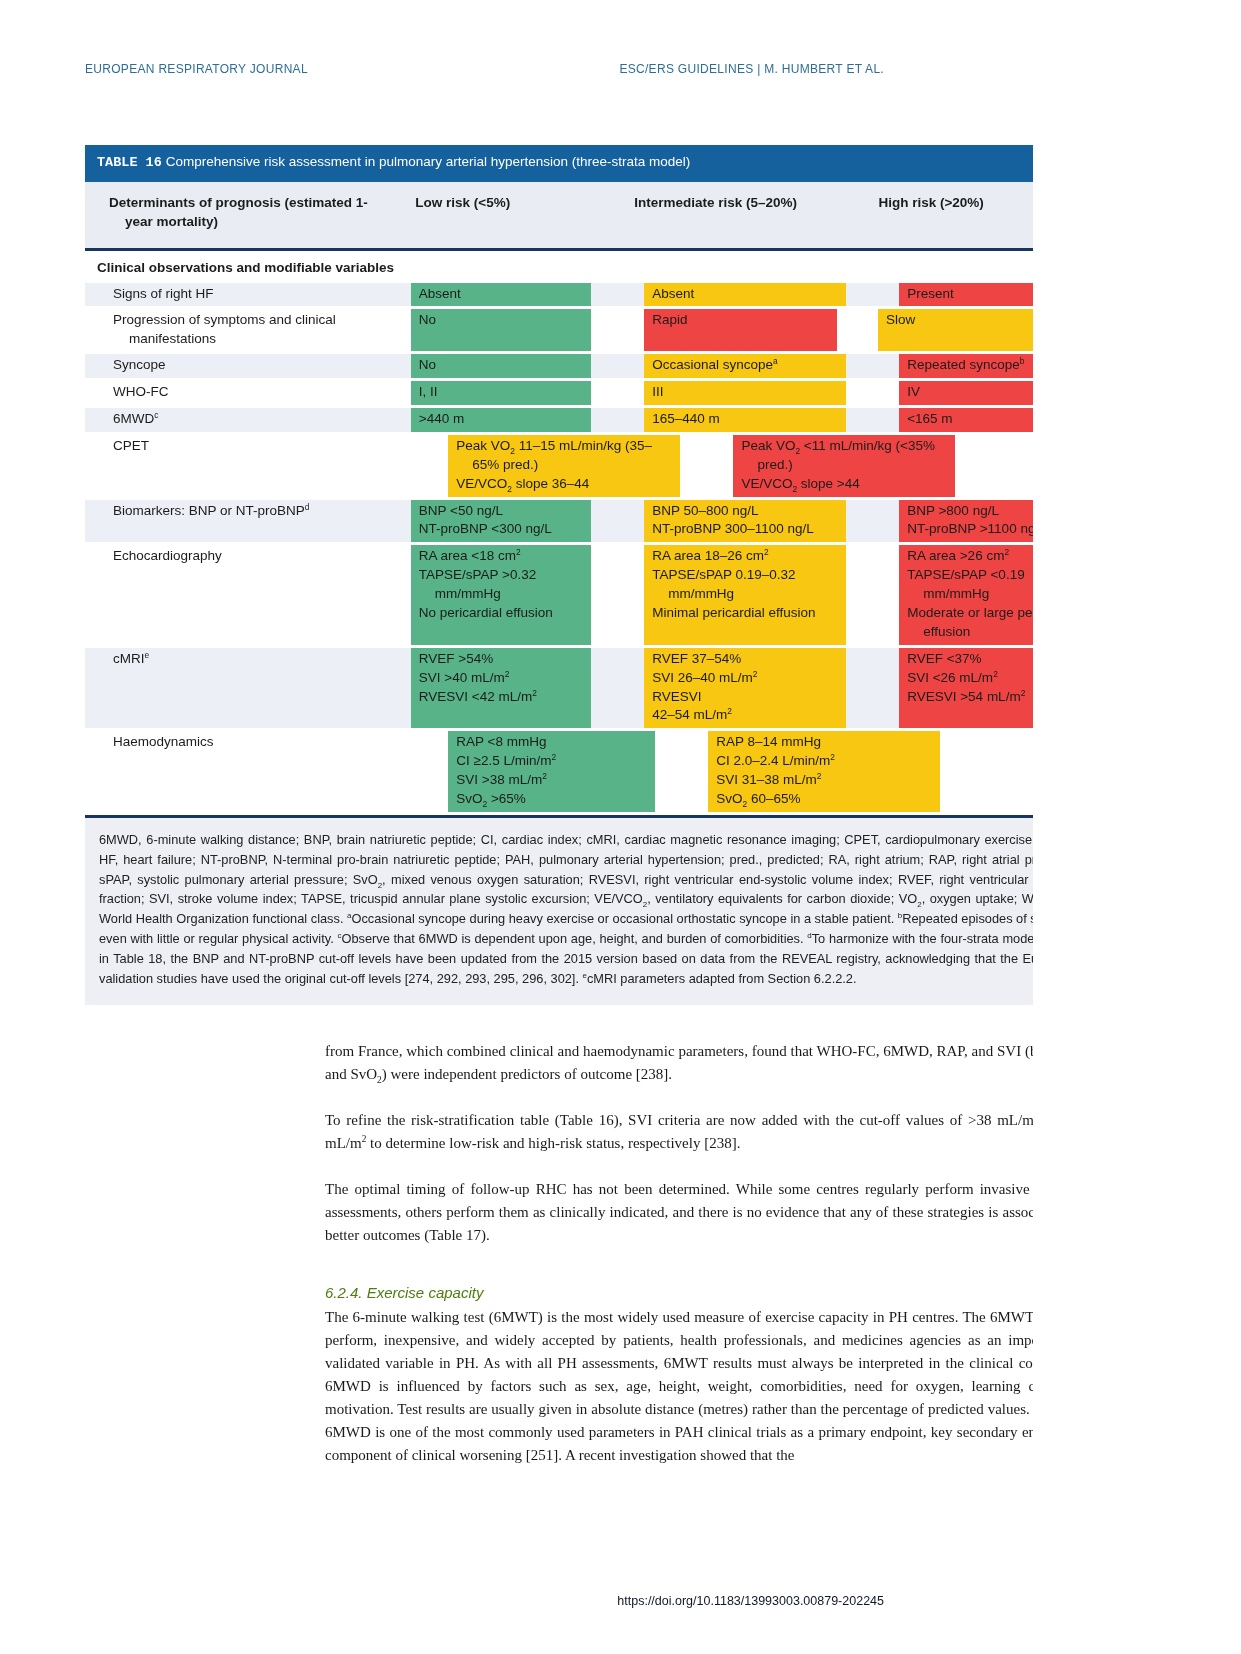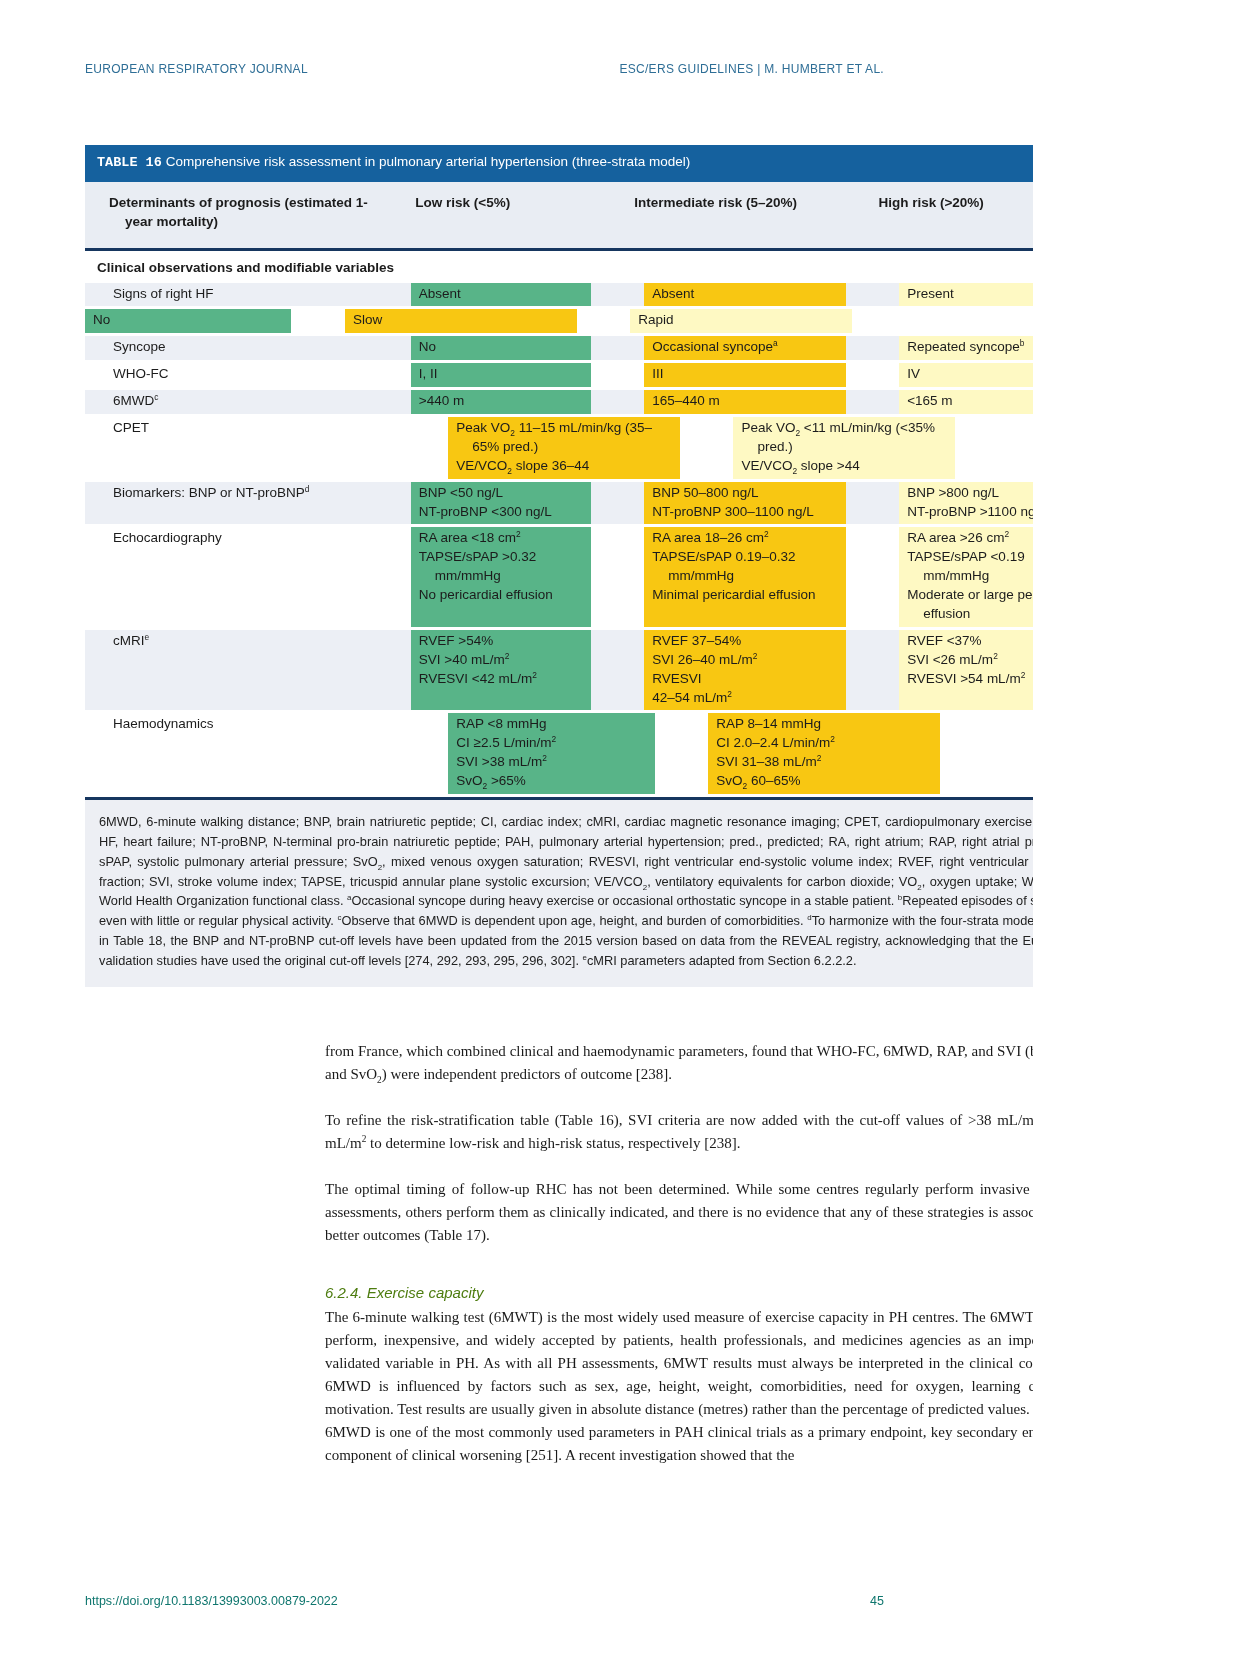"Present" .tcell.high { background: #fef9c3 -> #ef4444 }
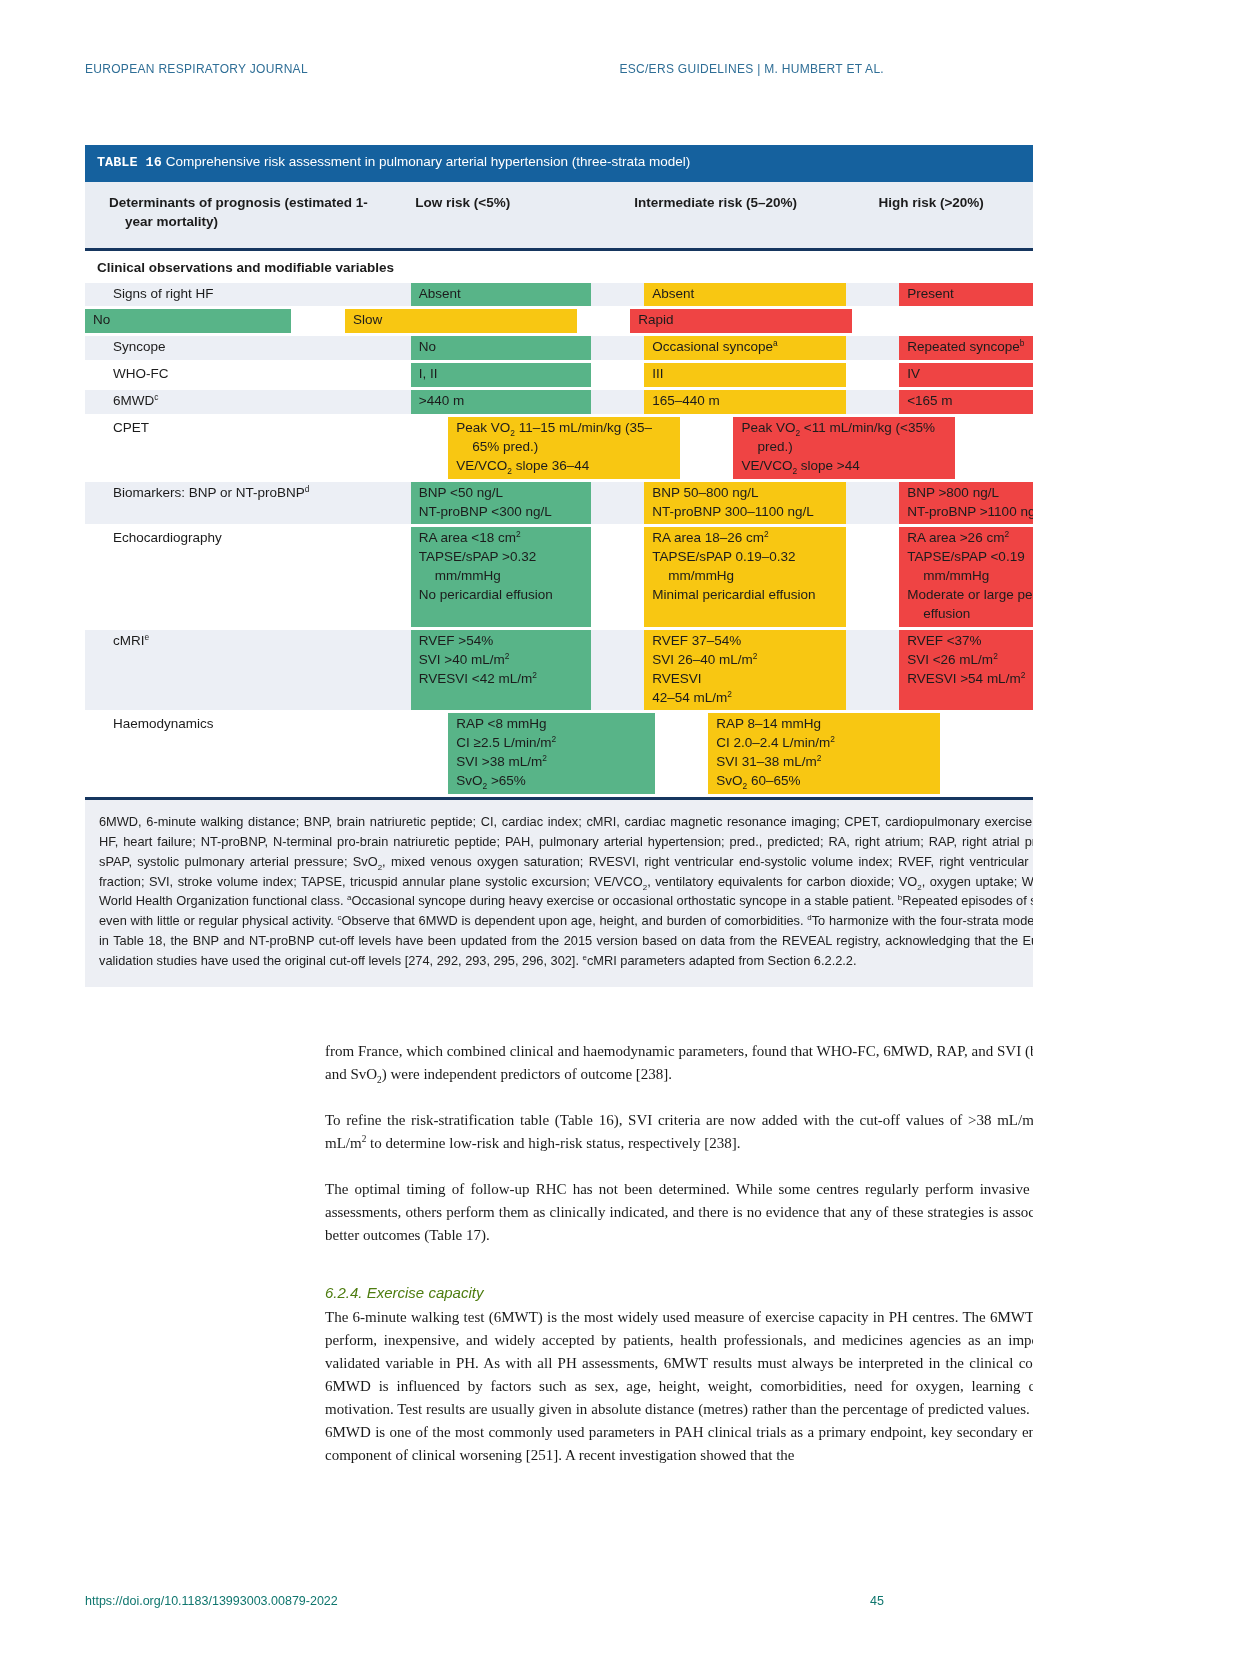"Progression of symptoms and clinical" div.tlabel { html: none -> <div>Progression of symptoms and clinical manifestations</div> }
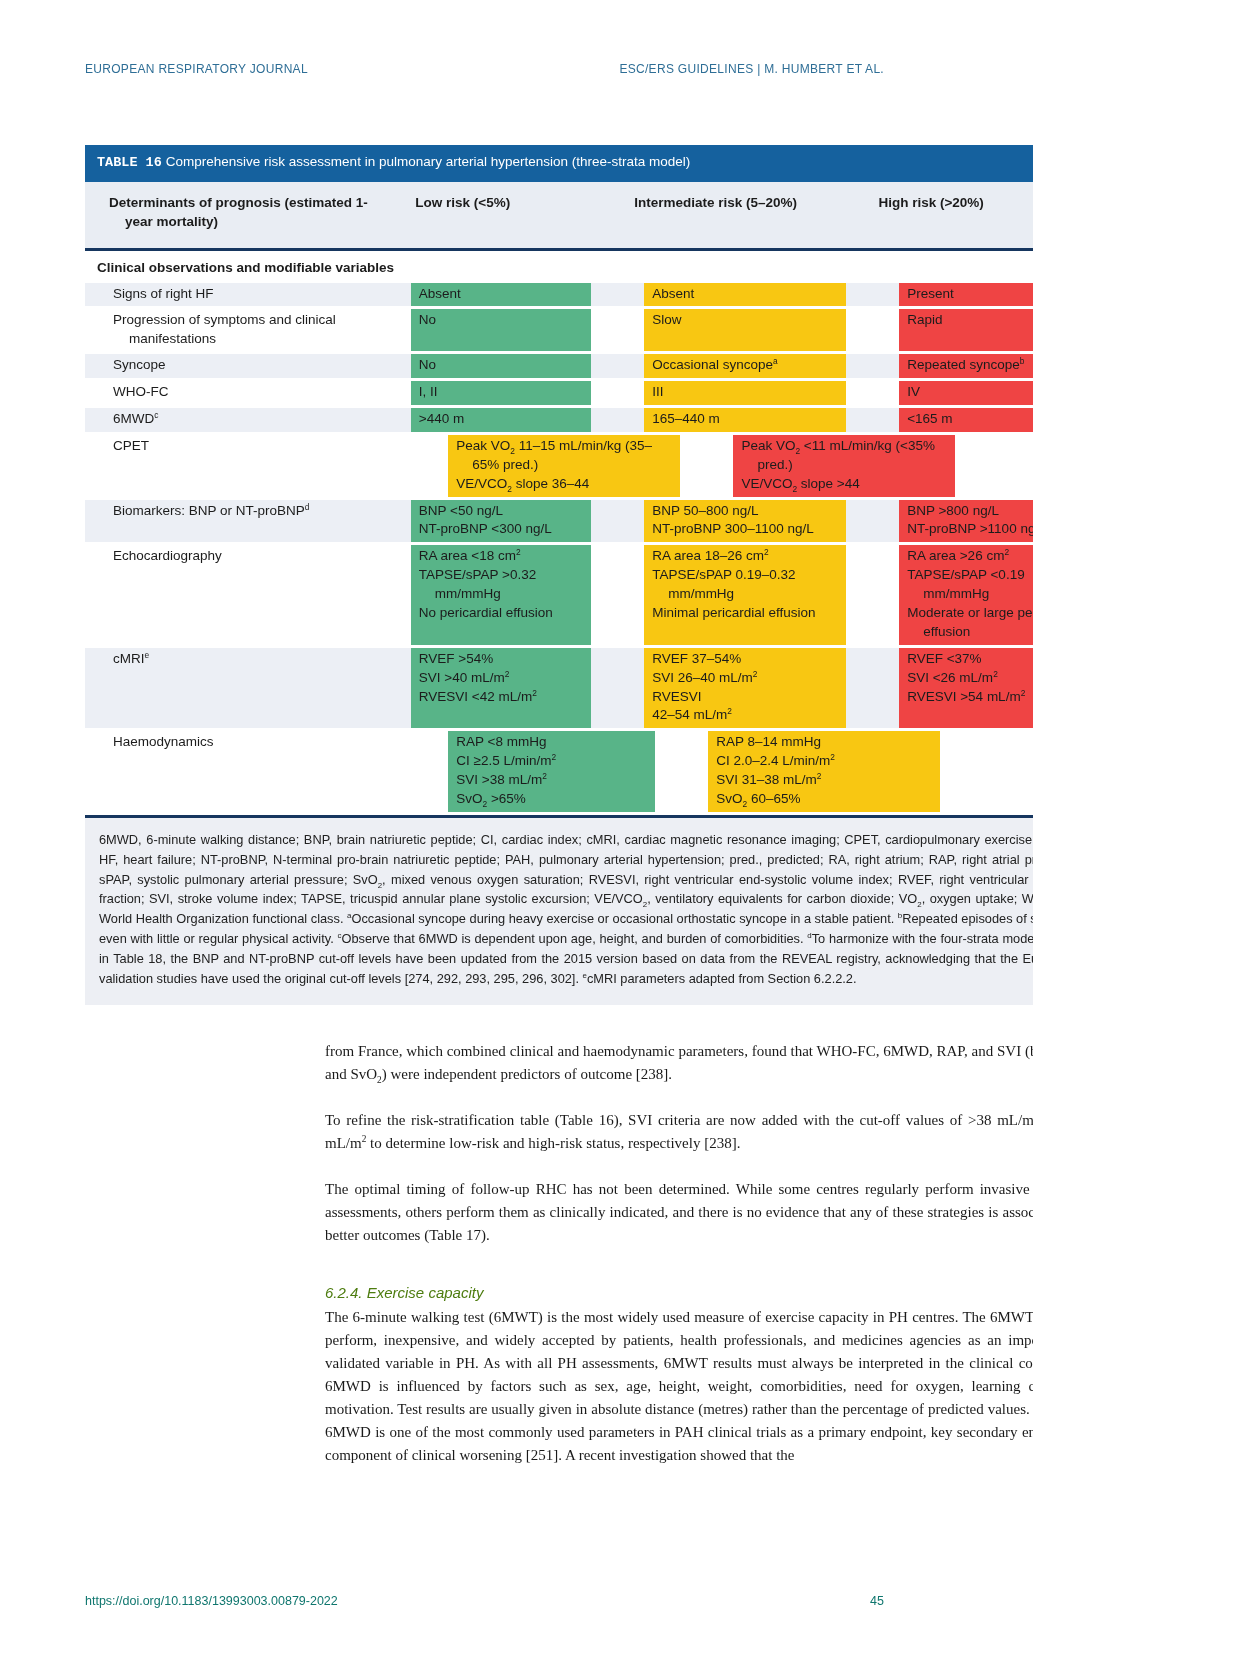"Slow" div.tcell { order: before "Rapid" -> after "Rapid" }
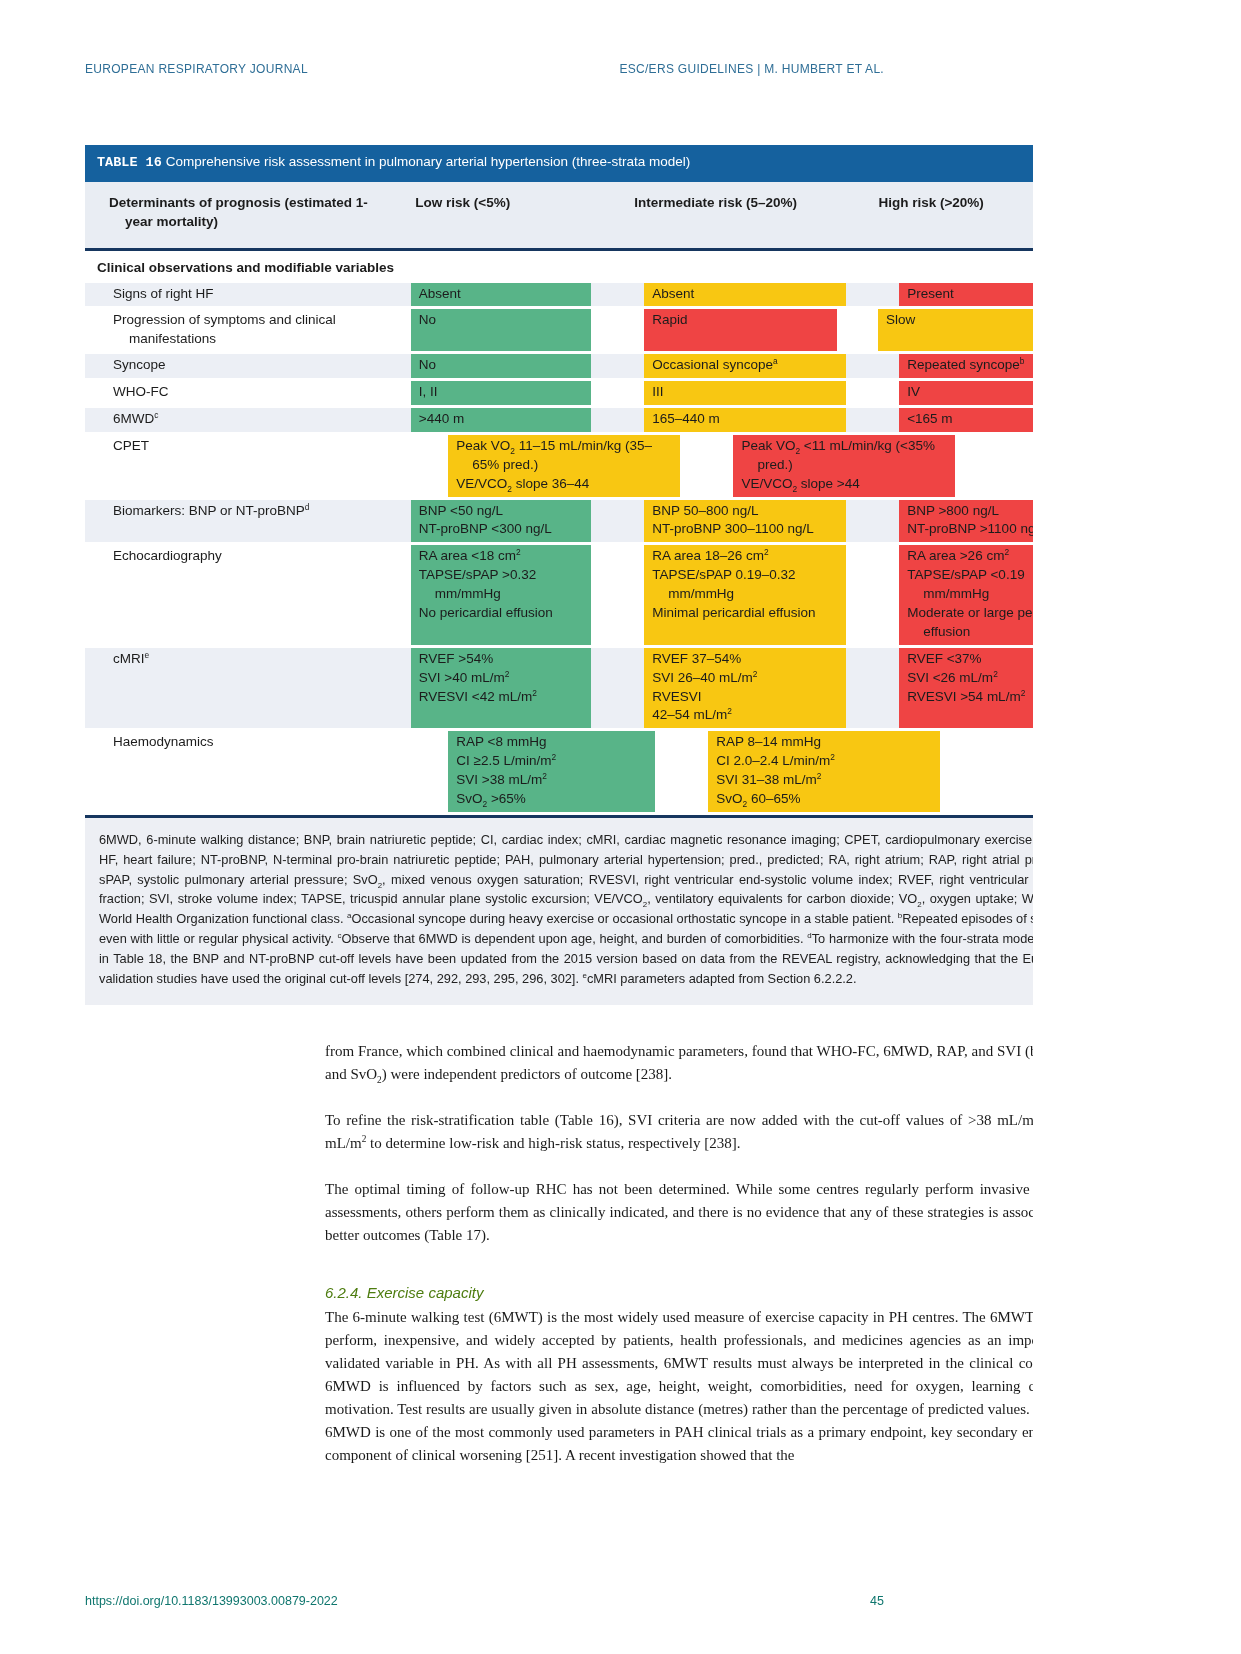"https://doi.org/10.1183/13993003.00879-2" .page-footer { color: #0f766e -> #0f172a; justify-content: space-between -> flex-end }
